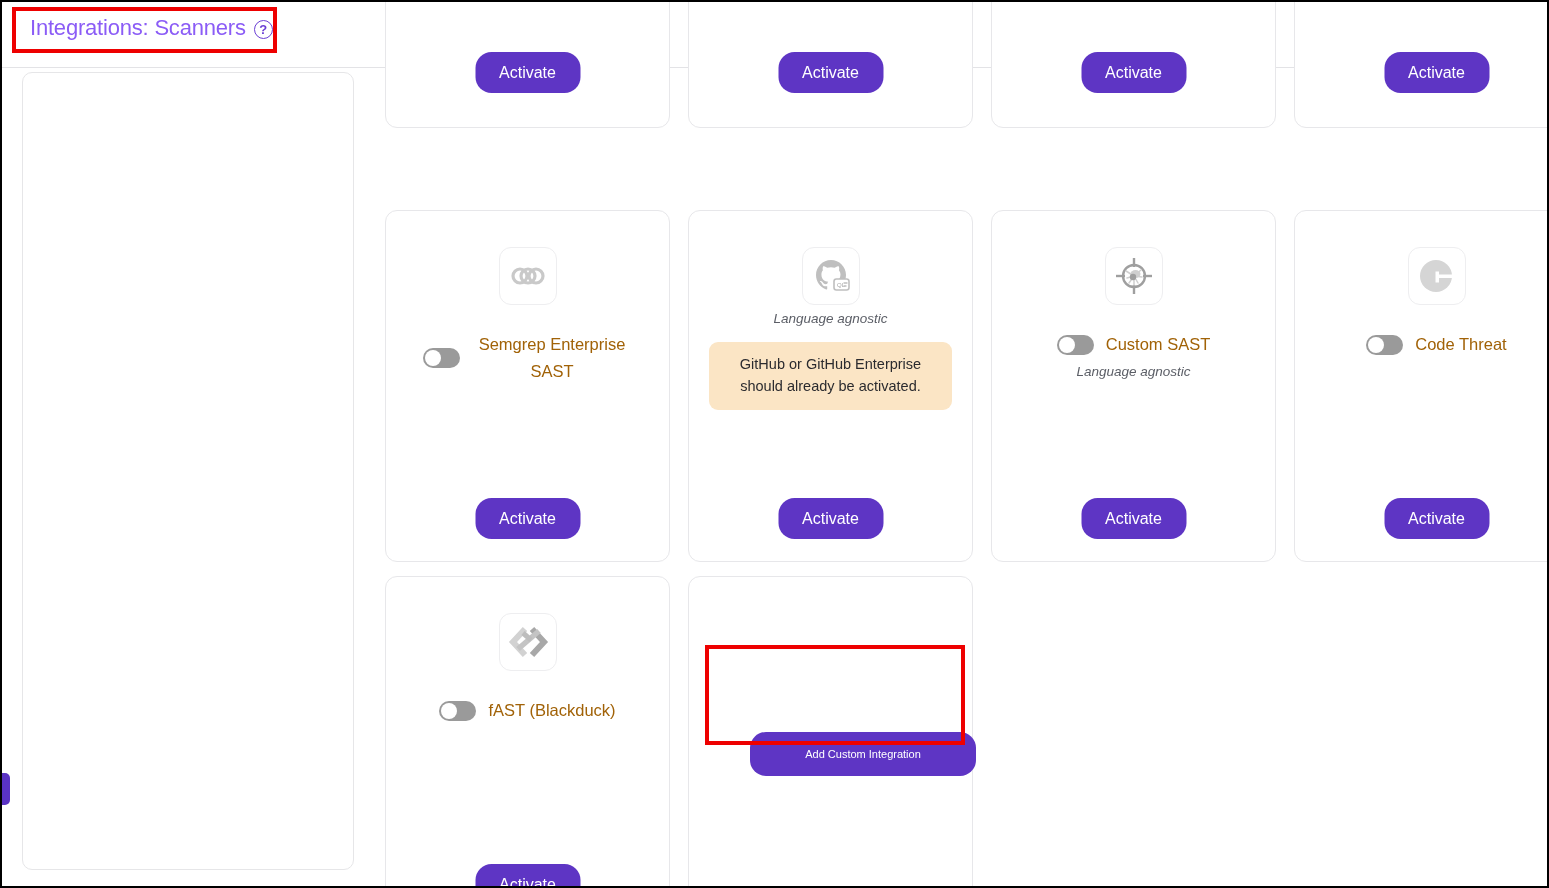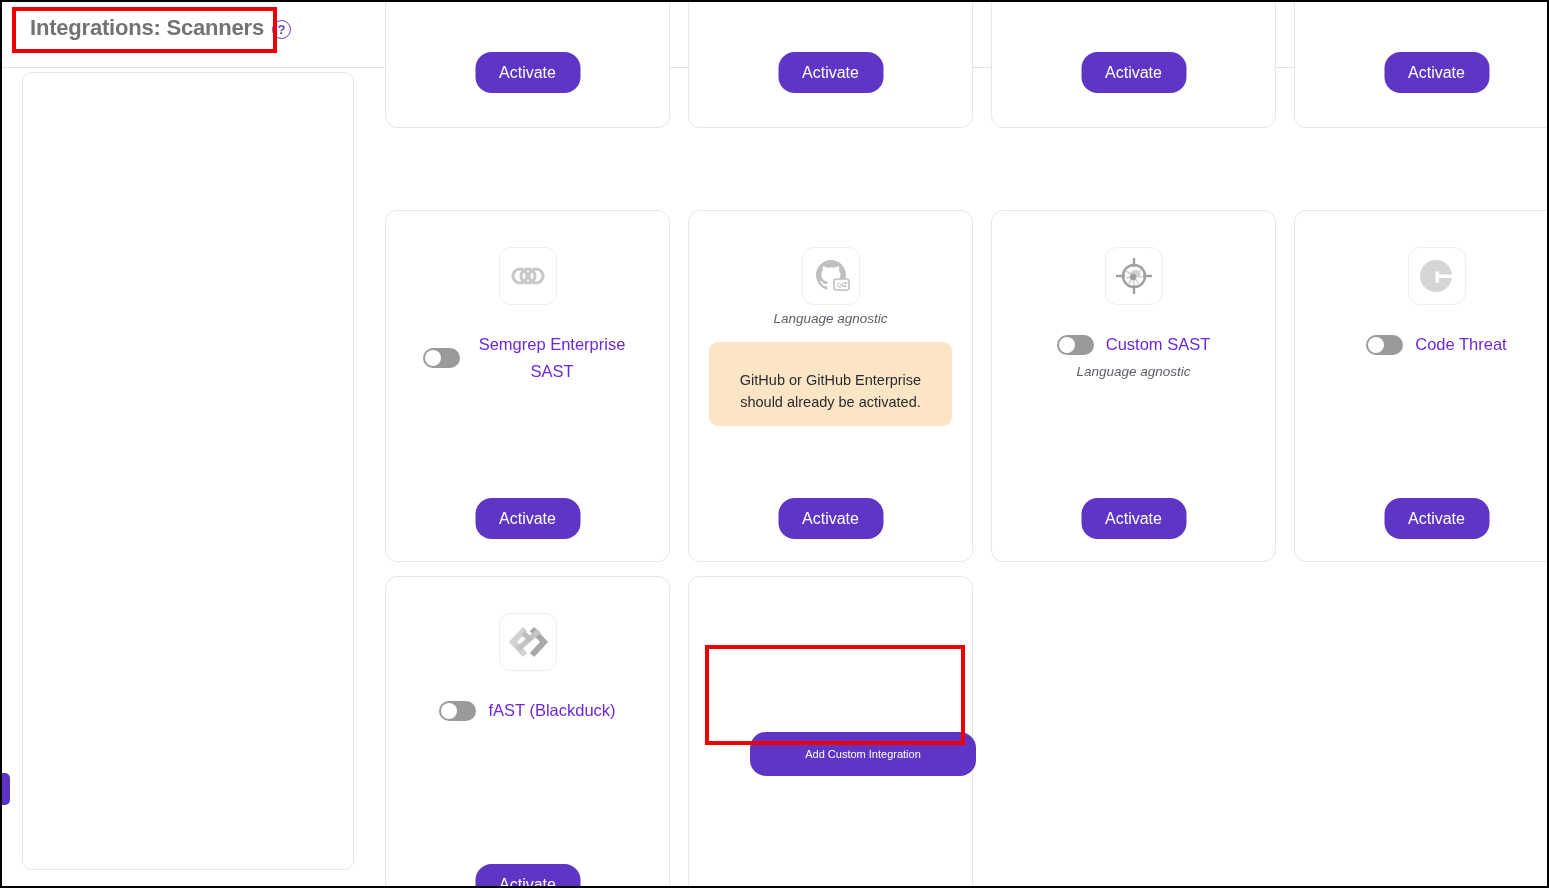"Integrations: Scanners" .page-title { color: #737373 -> #8b5cf6; font-weight: 700 -> 400 }
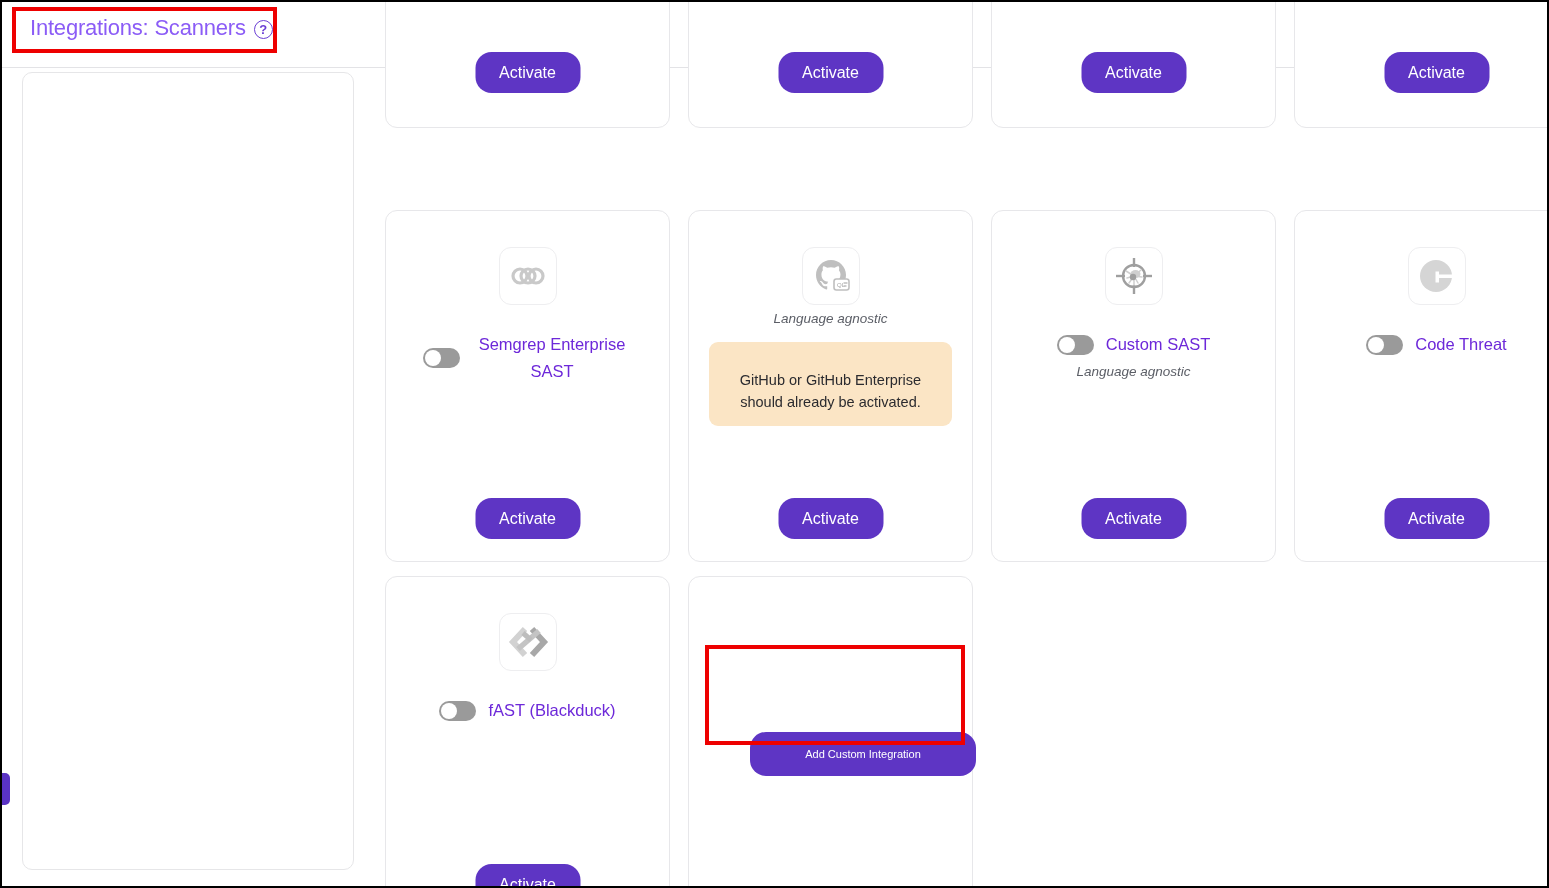"Semgrep Enterprise SAST" .card-name { color: #6d28d9 -> #a16207 }
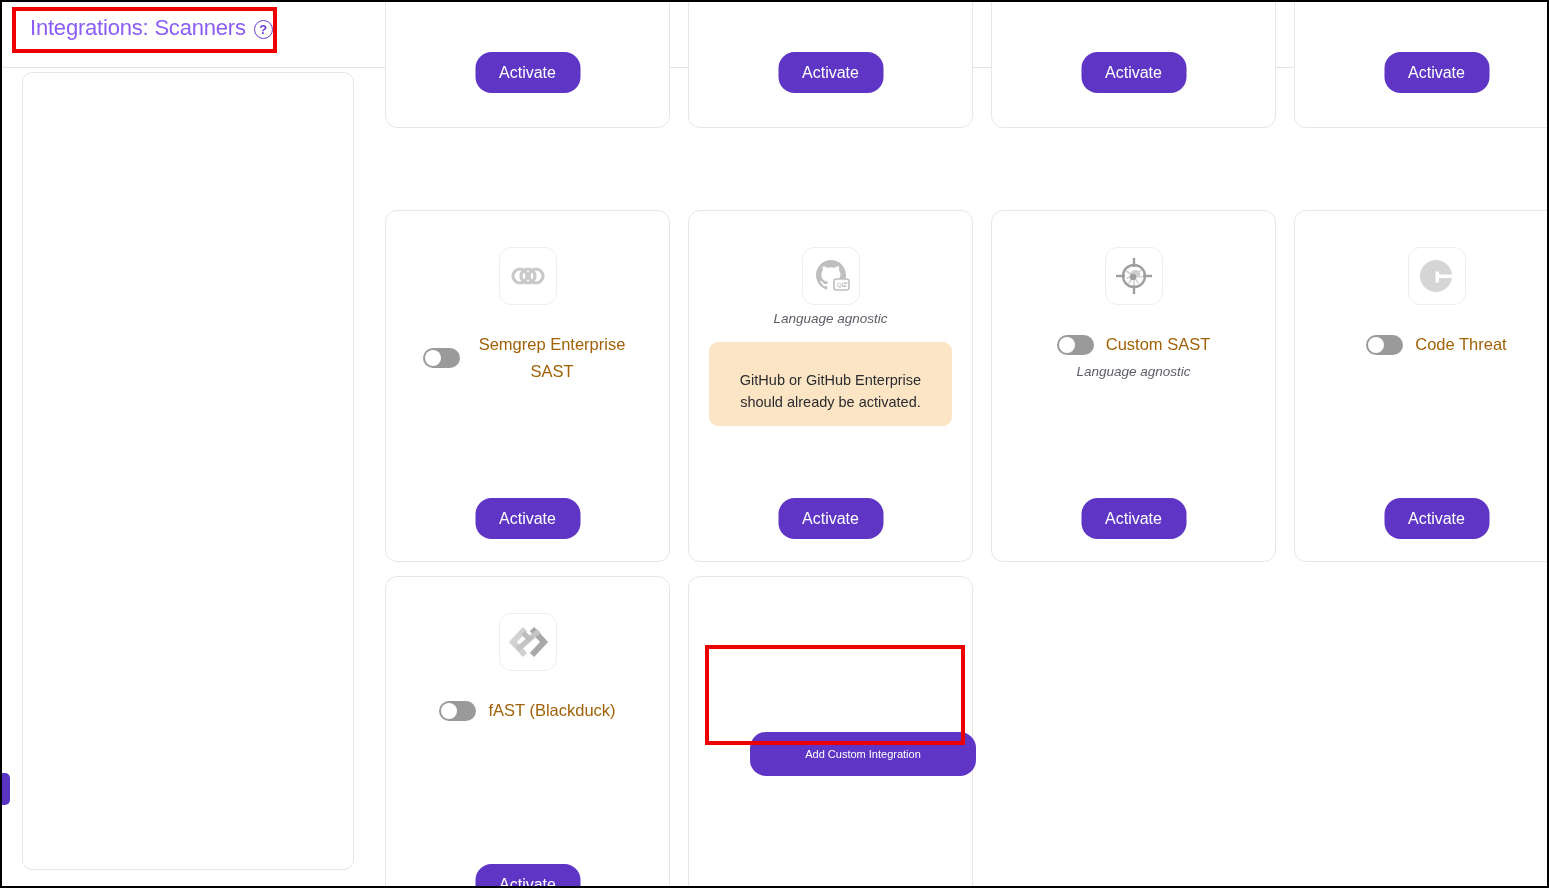"GitHub or GitHub Enterprise should" .warn-banner { padding: 27px 10px 12px 10px -> 11px 10px 12px 10px }
